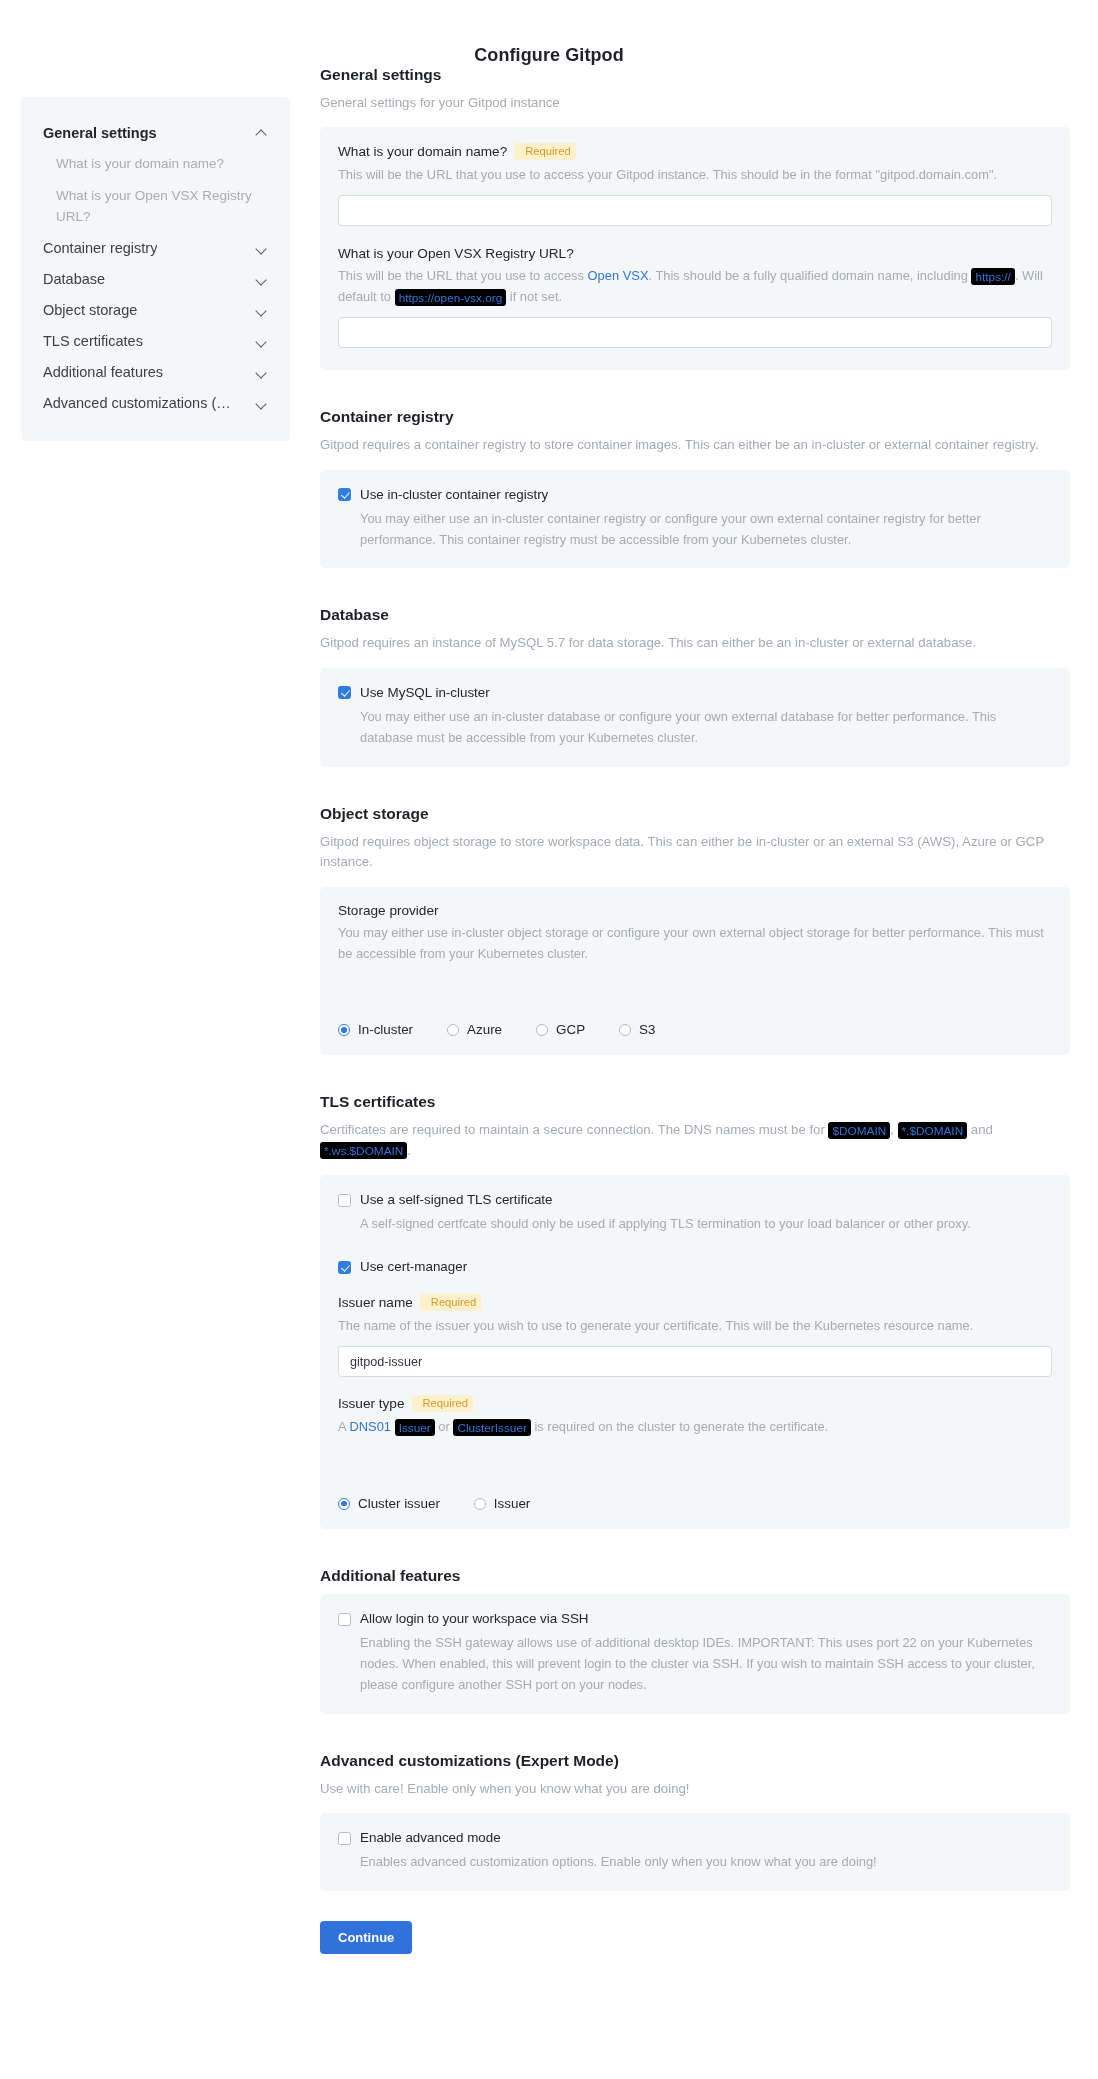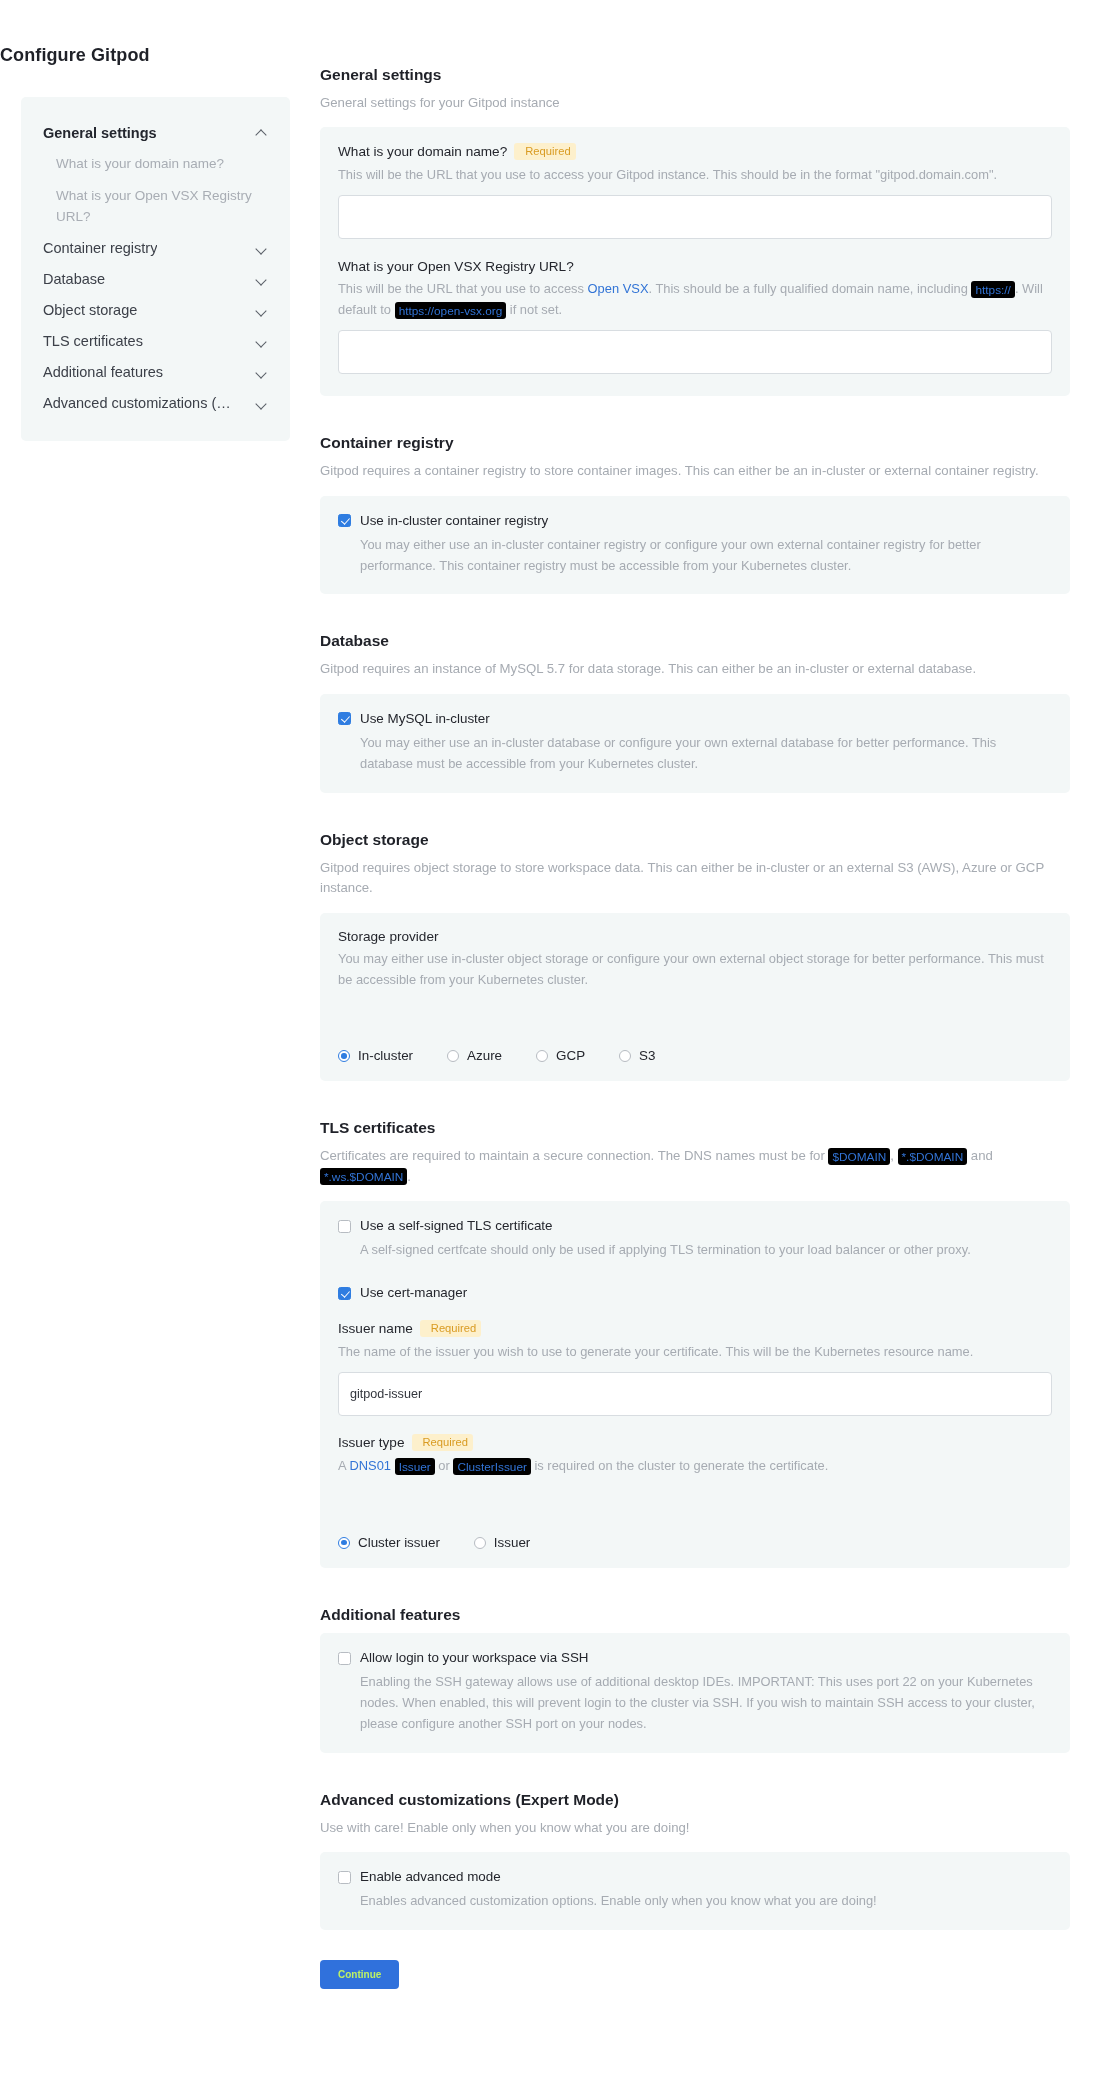"Configure Gitpod" .page-title { text-align: none -> center }
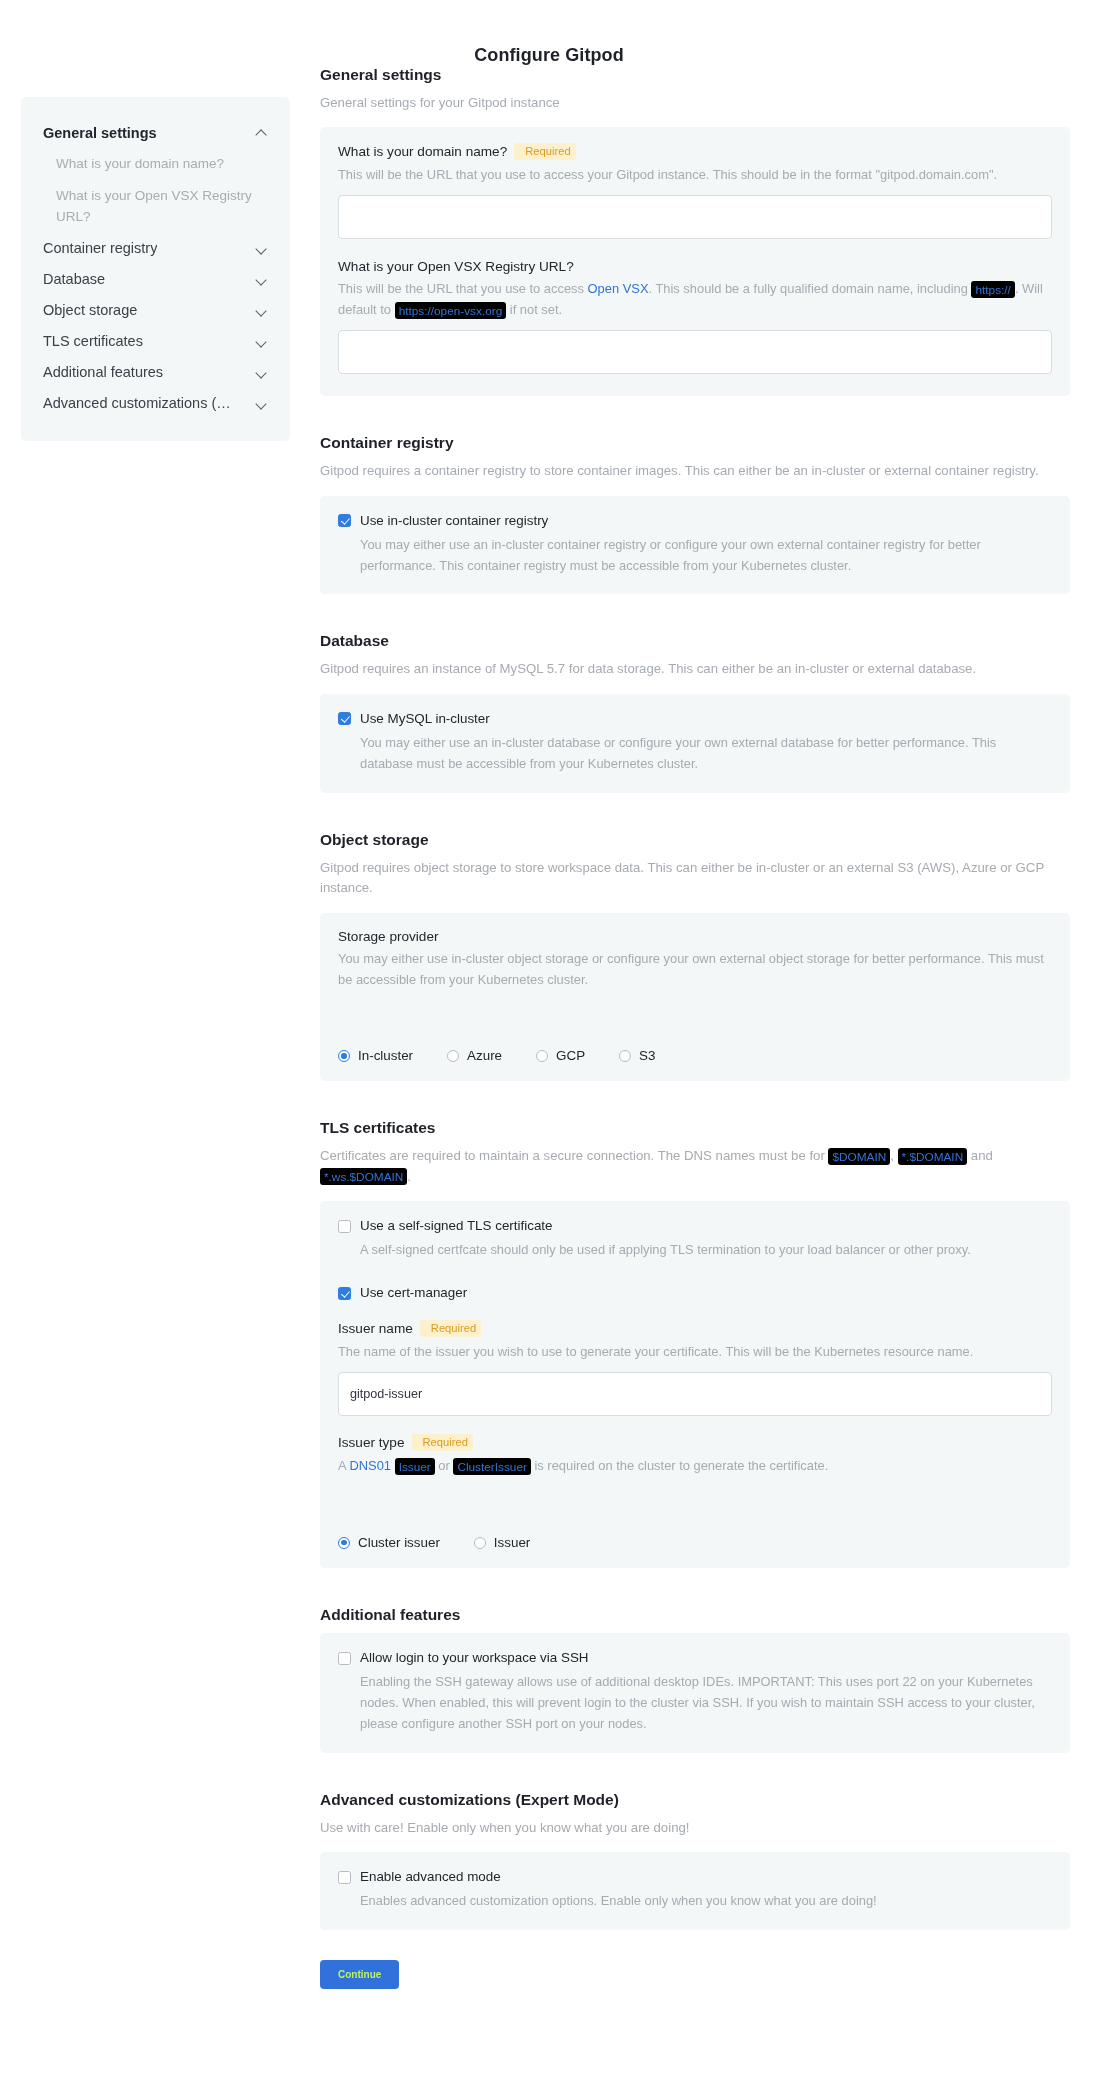"gitpod-issuer" .text-input { height: 44px -> 31px }
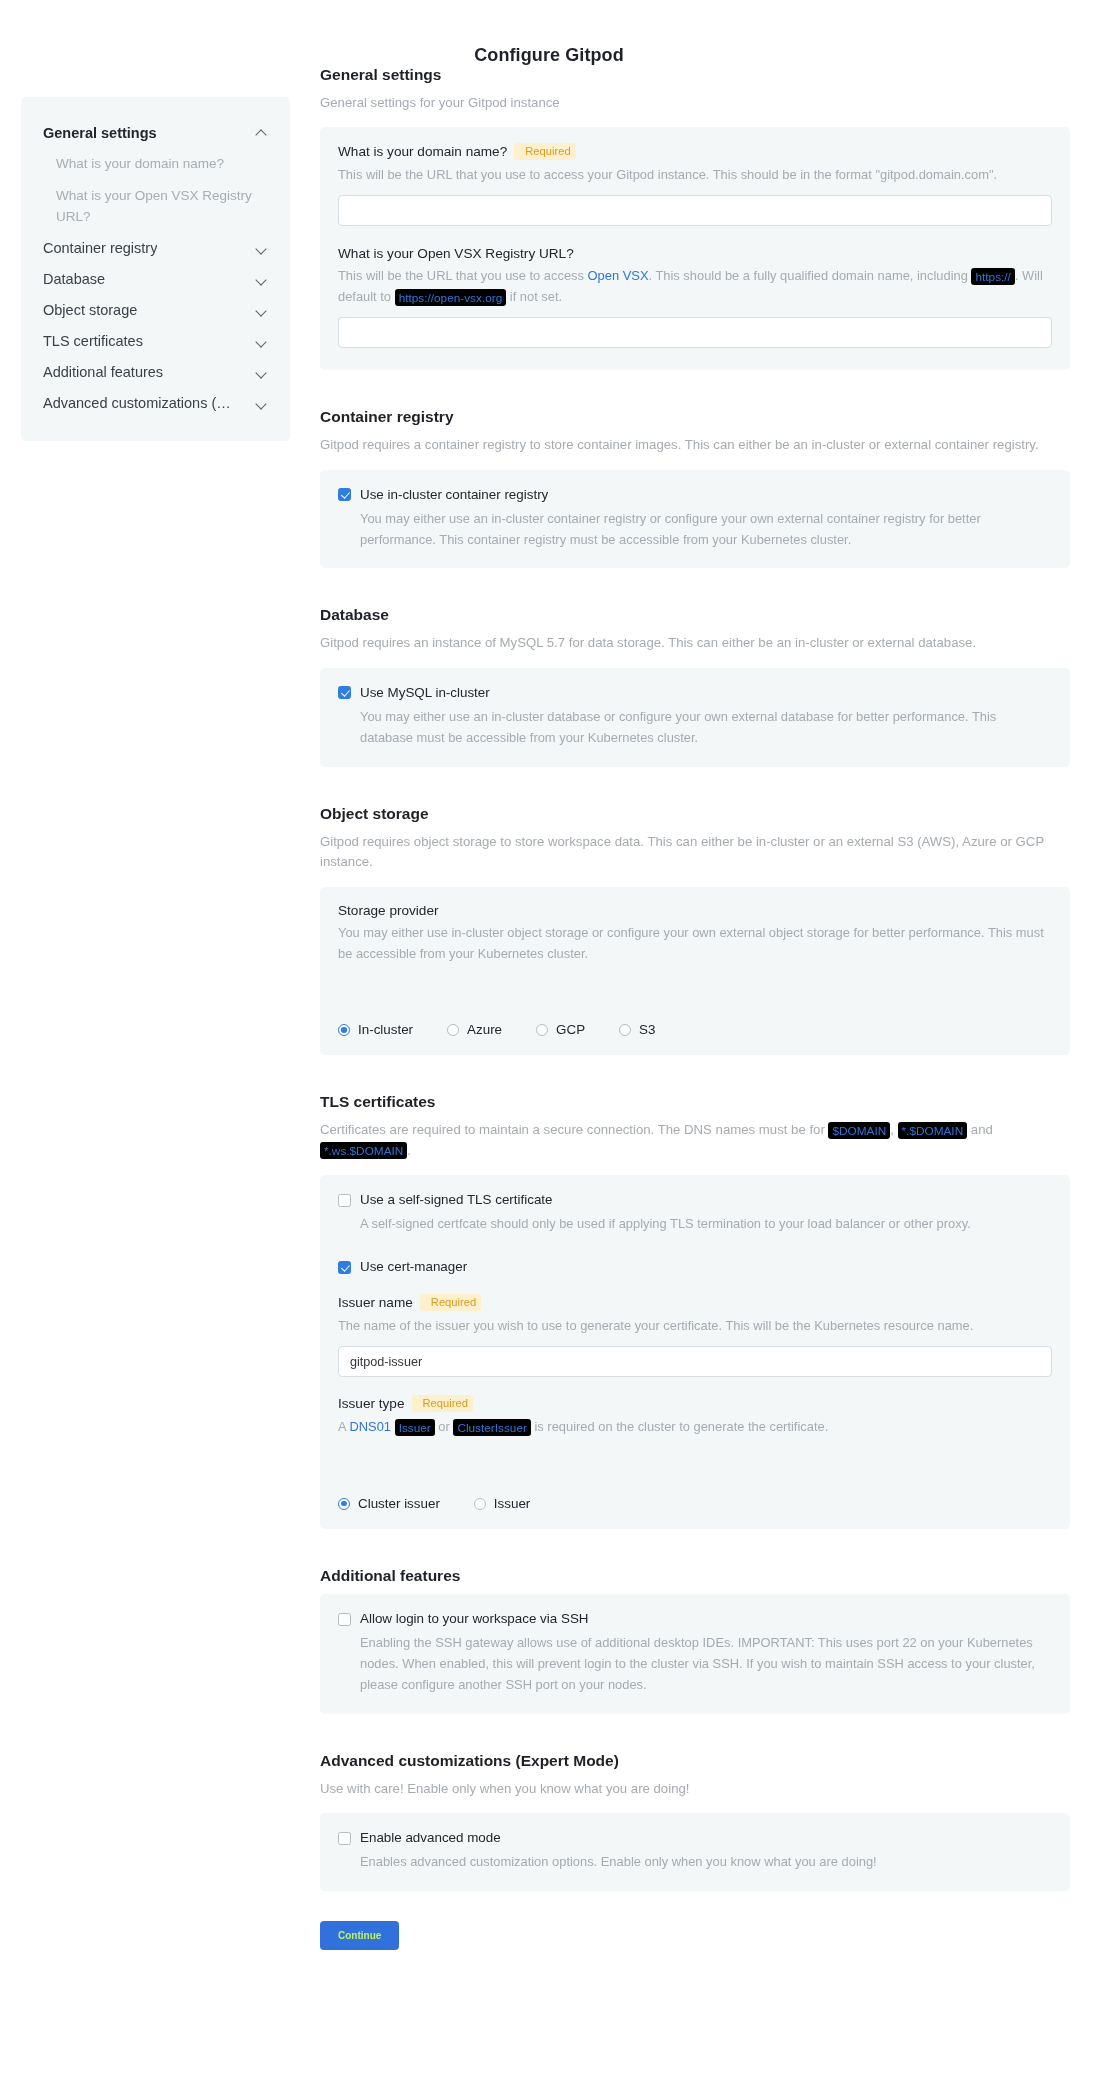"Continue" .btn-continue { color: #bef264 -> #ffffff; font-size: 10px -> 13px }
